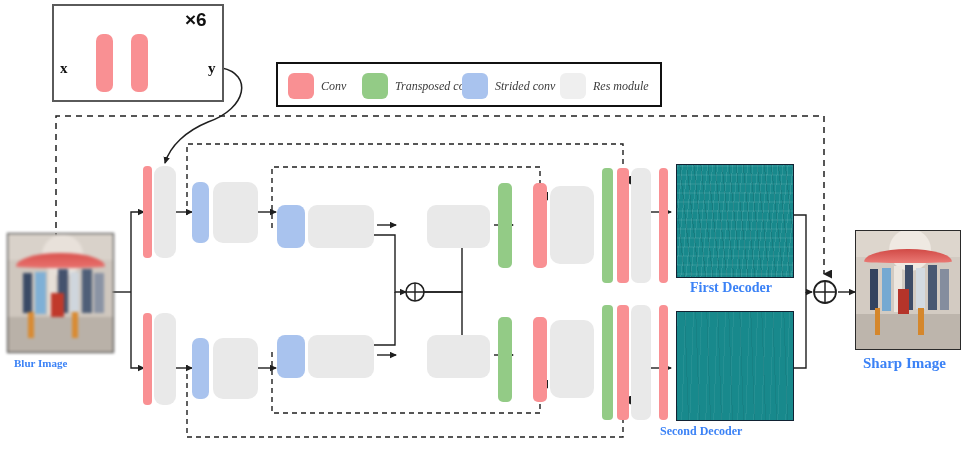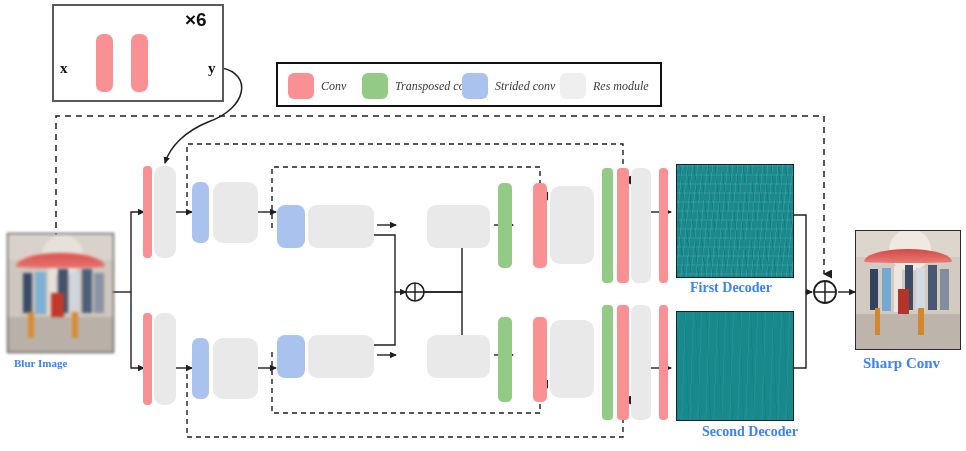"Sharp Conv" div.lbl { text: Conv -> Image }
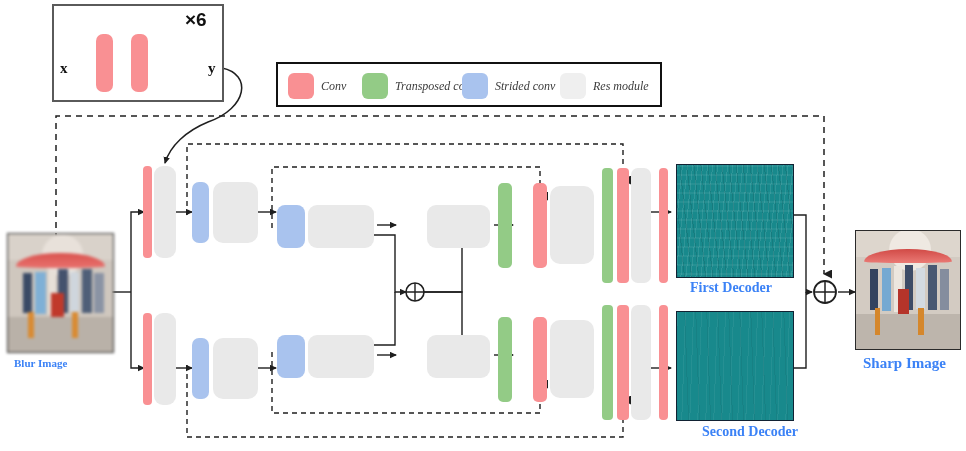"Second Decoder" div.lbl { font-size: 14px -> 12px; left: 702px -> 660px }
